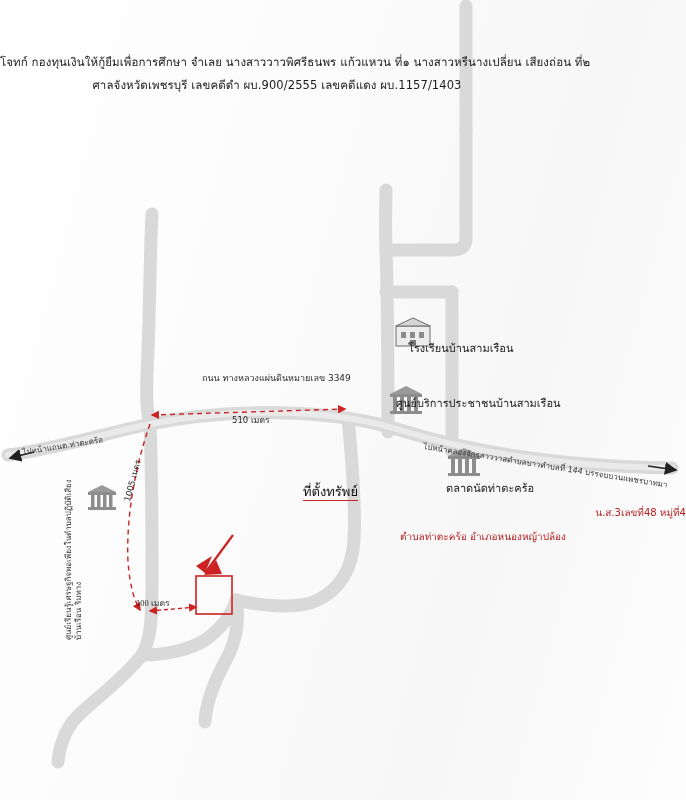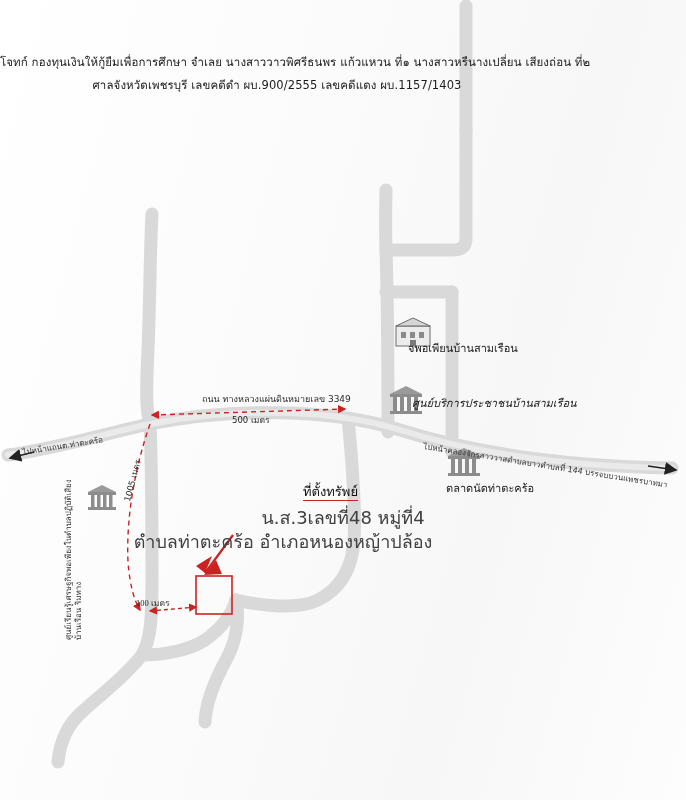"จพอเพียนบ้านสามเรือน" div.txt { text: จพอเพียนบ้านสามเรือน -> โรงเรียนบ้านสามเรือน }
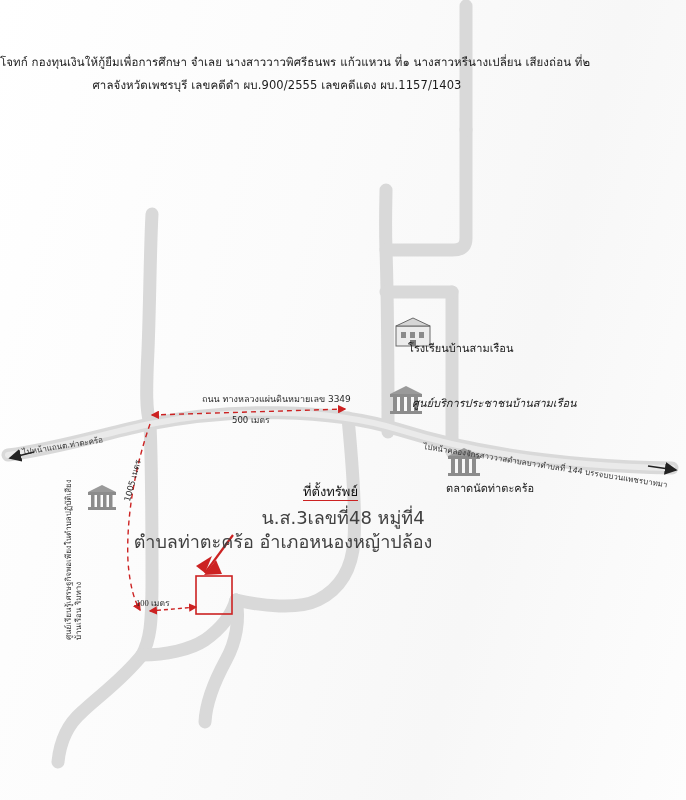"ถนน ทางหลวงแผ่นดินหมายเลข 3349" div.txt { top: 394px -> 373px }
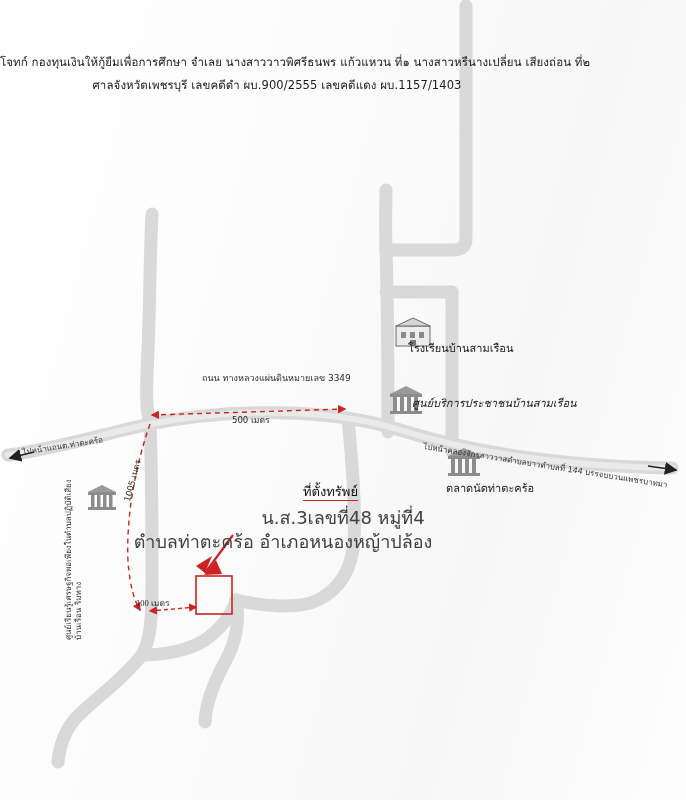"ศูนย์บริการประชาชนบ้านสามเรือน" div.txt { font-style: italic -> none; left: 412px -> 396px }
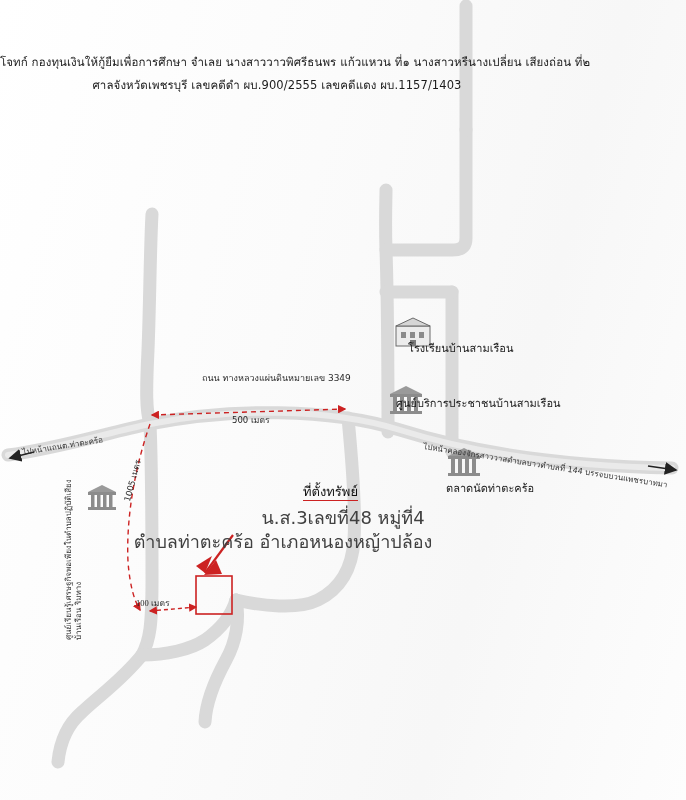"500 เมตร" div.txt { text: 500 -> 510 }
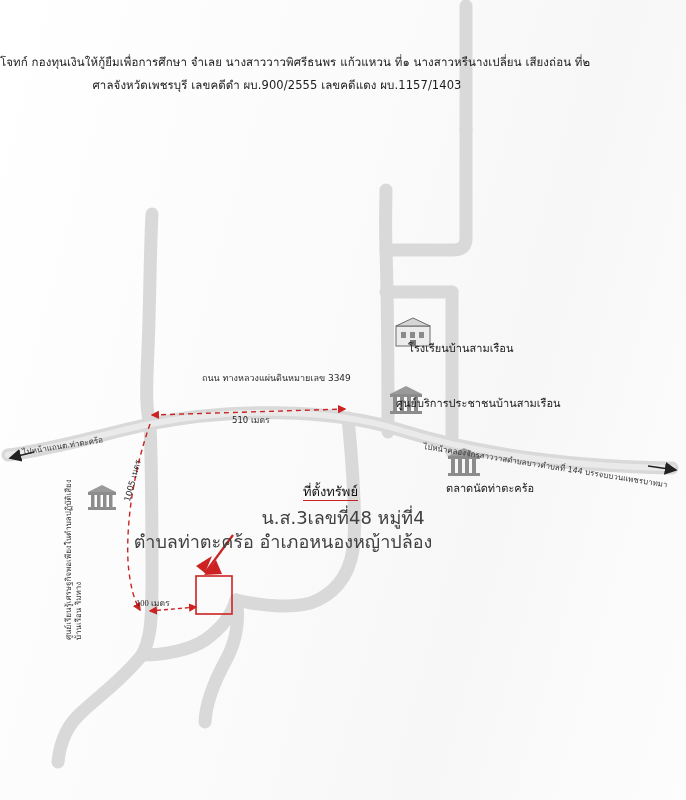"น.ส.3เลขที่48 หมู่ที่4" .center-sub { color: #404040 -> #b91c1c; font-size: 18px -> 10px; text-align: center -> right }
